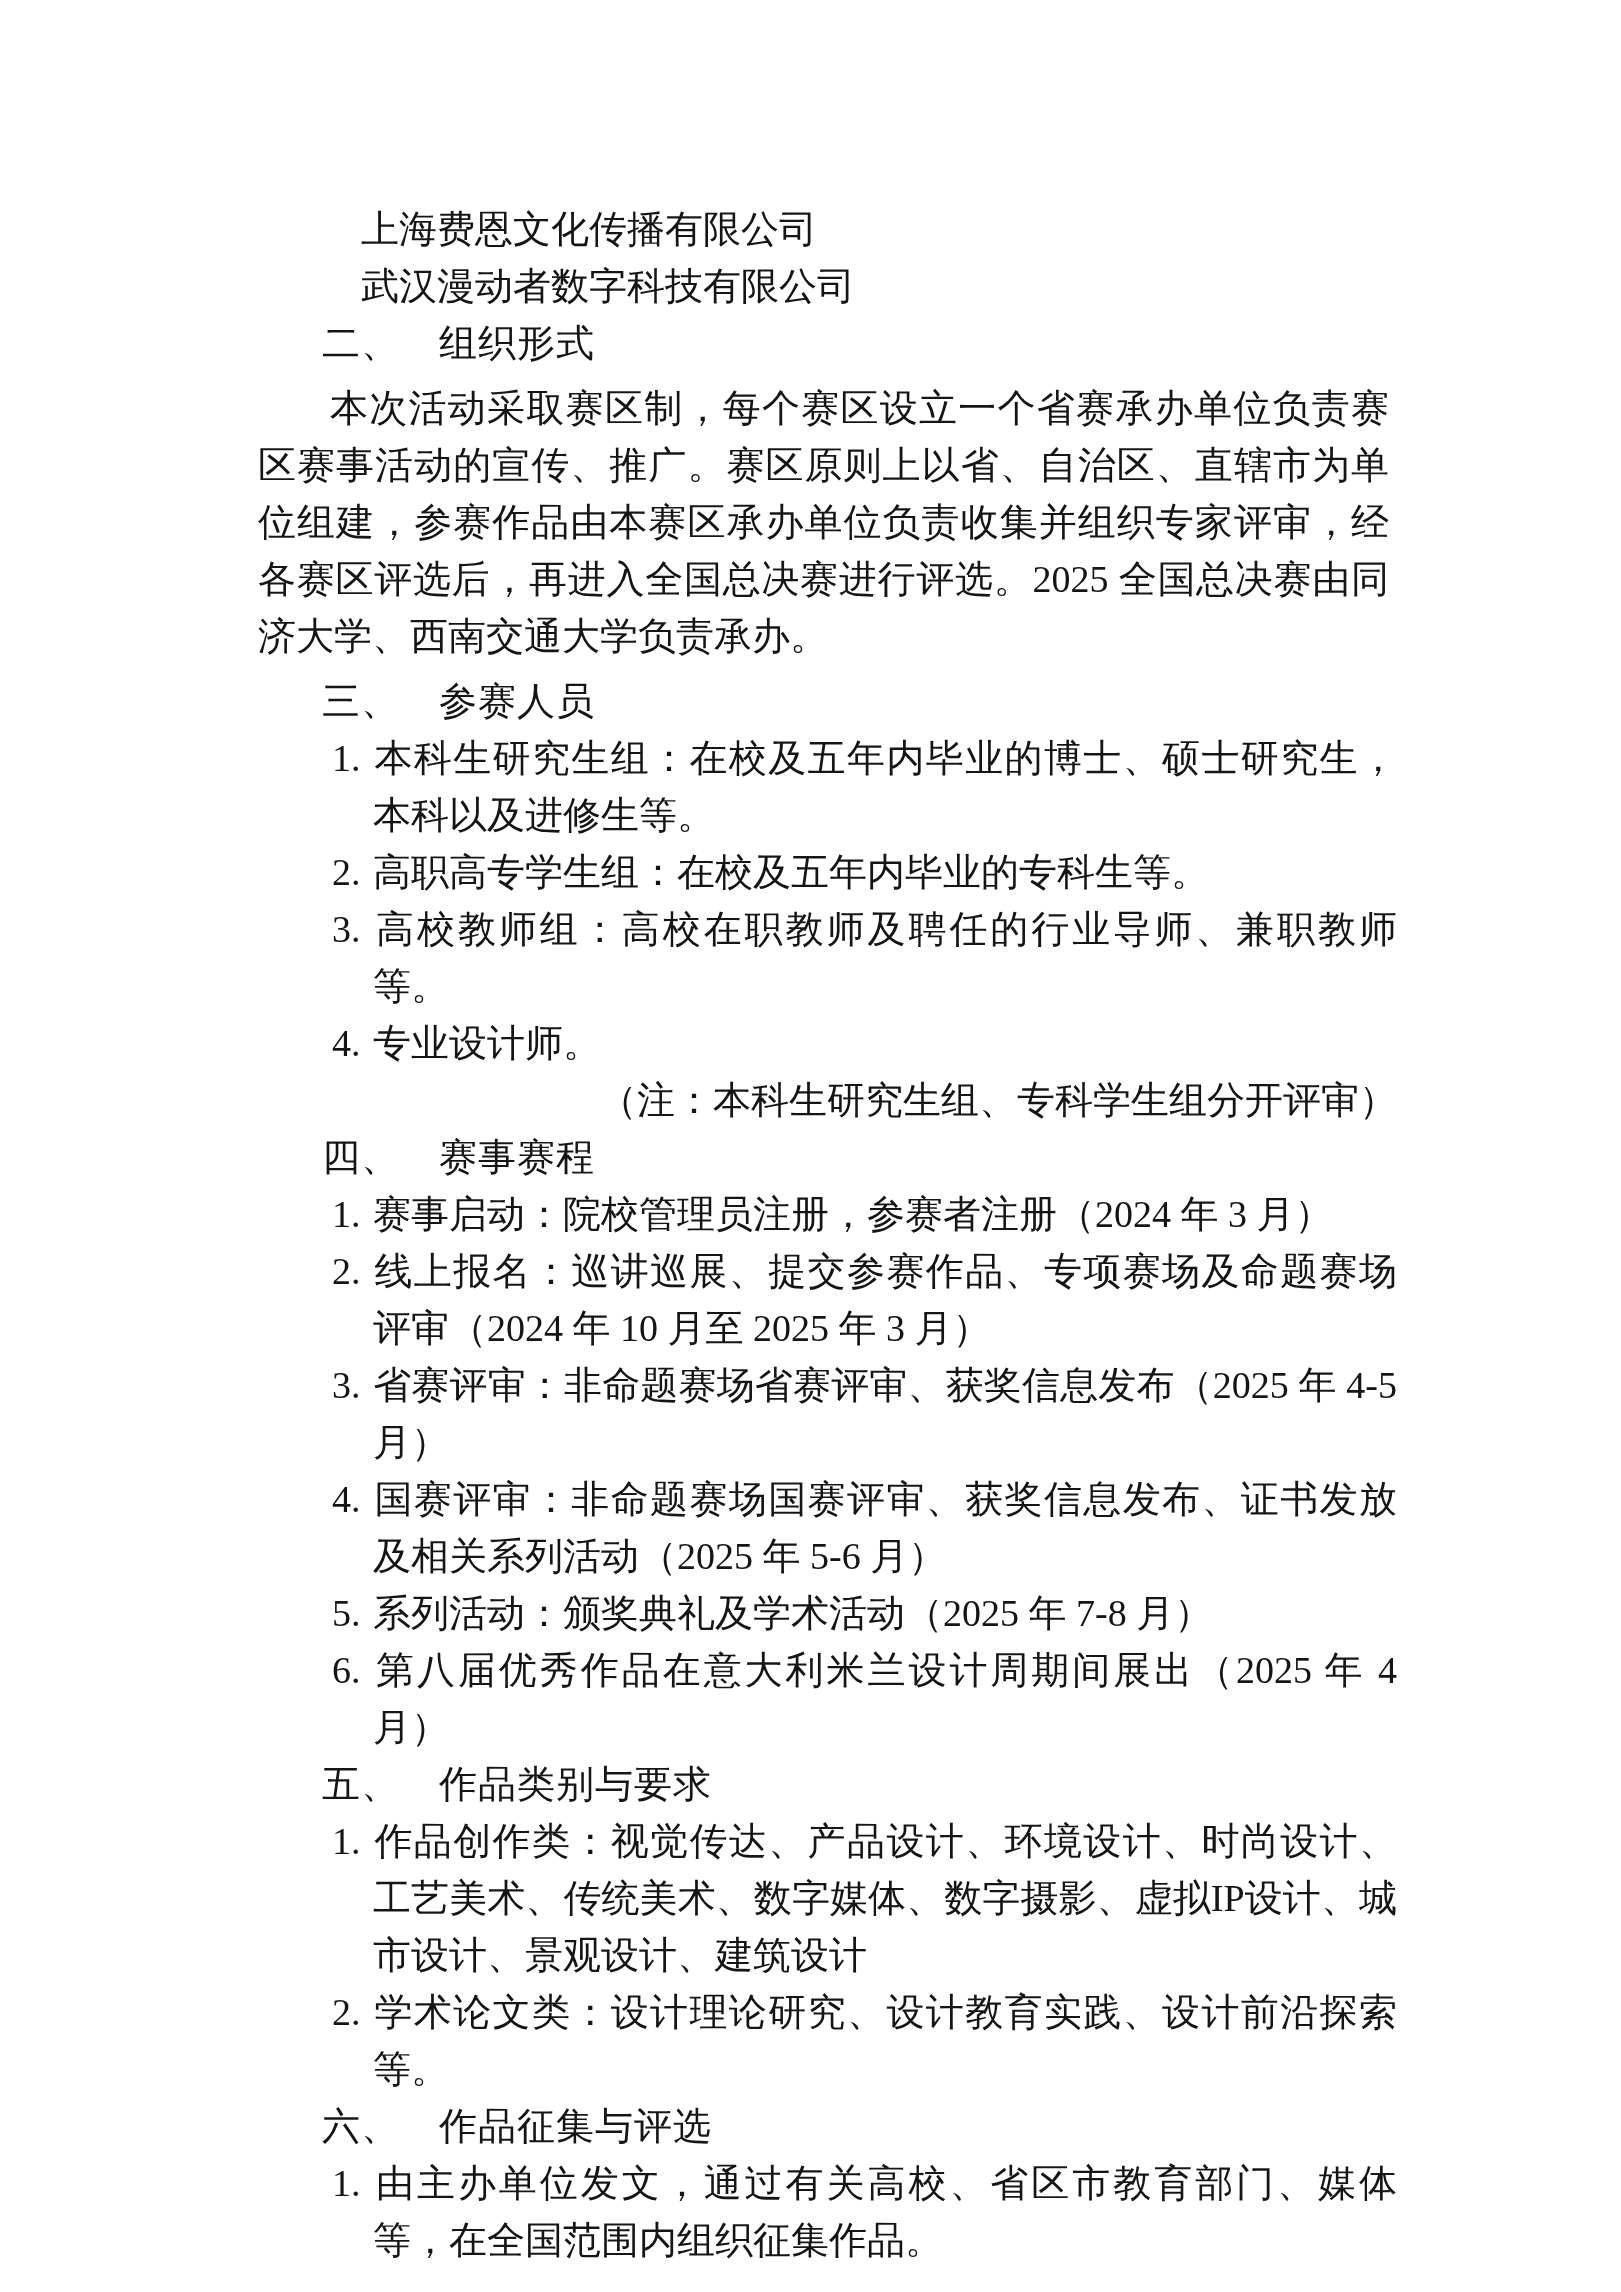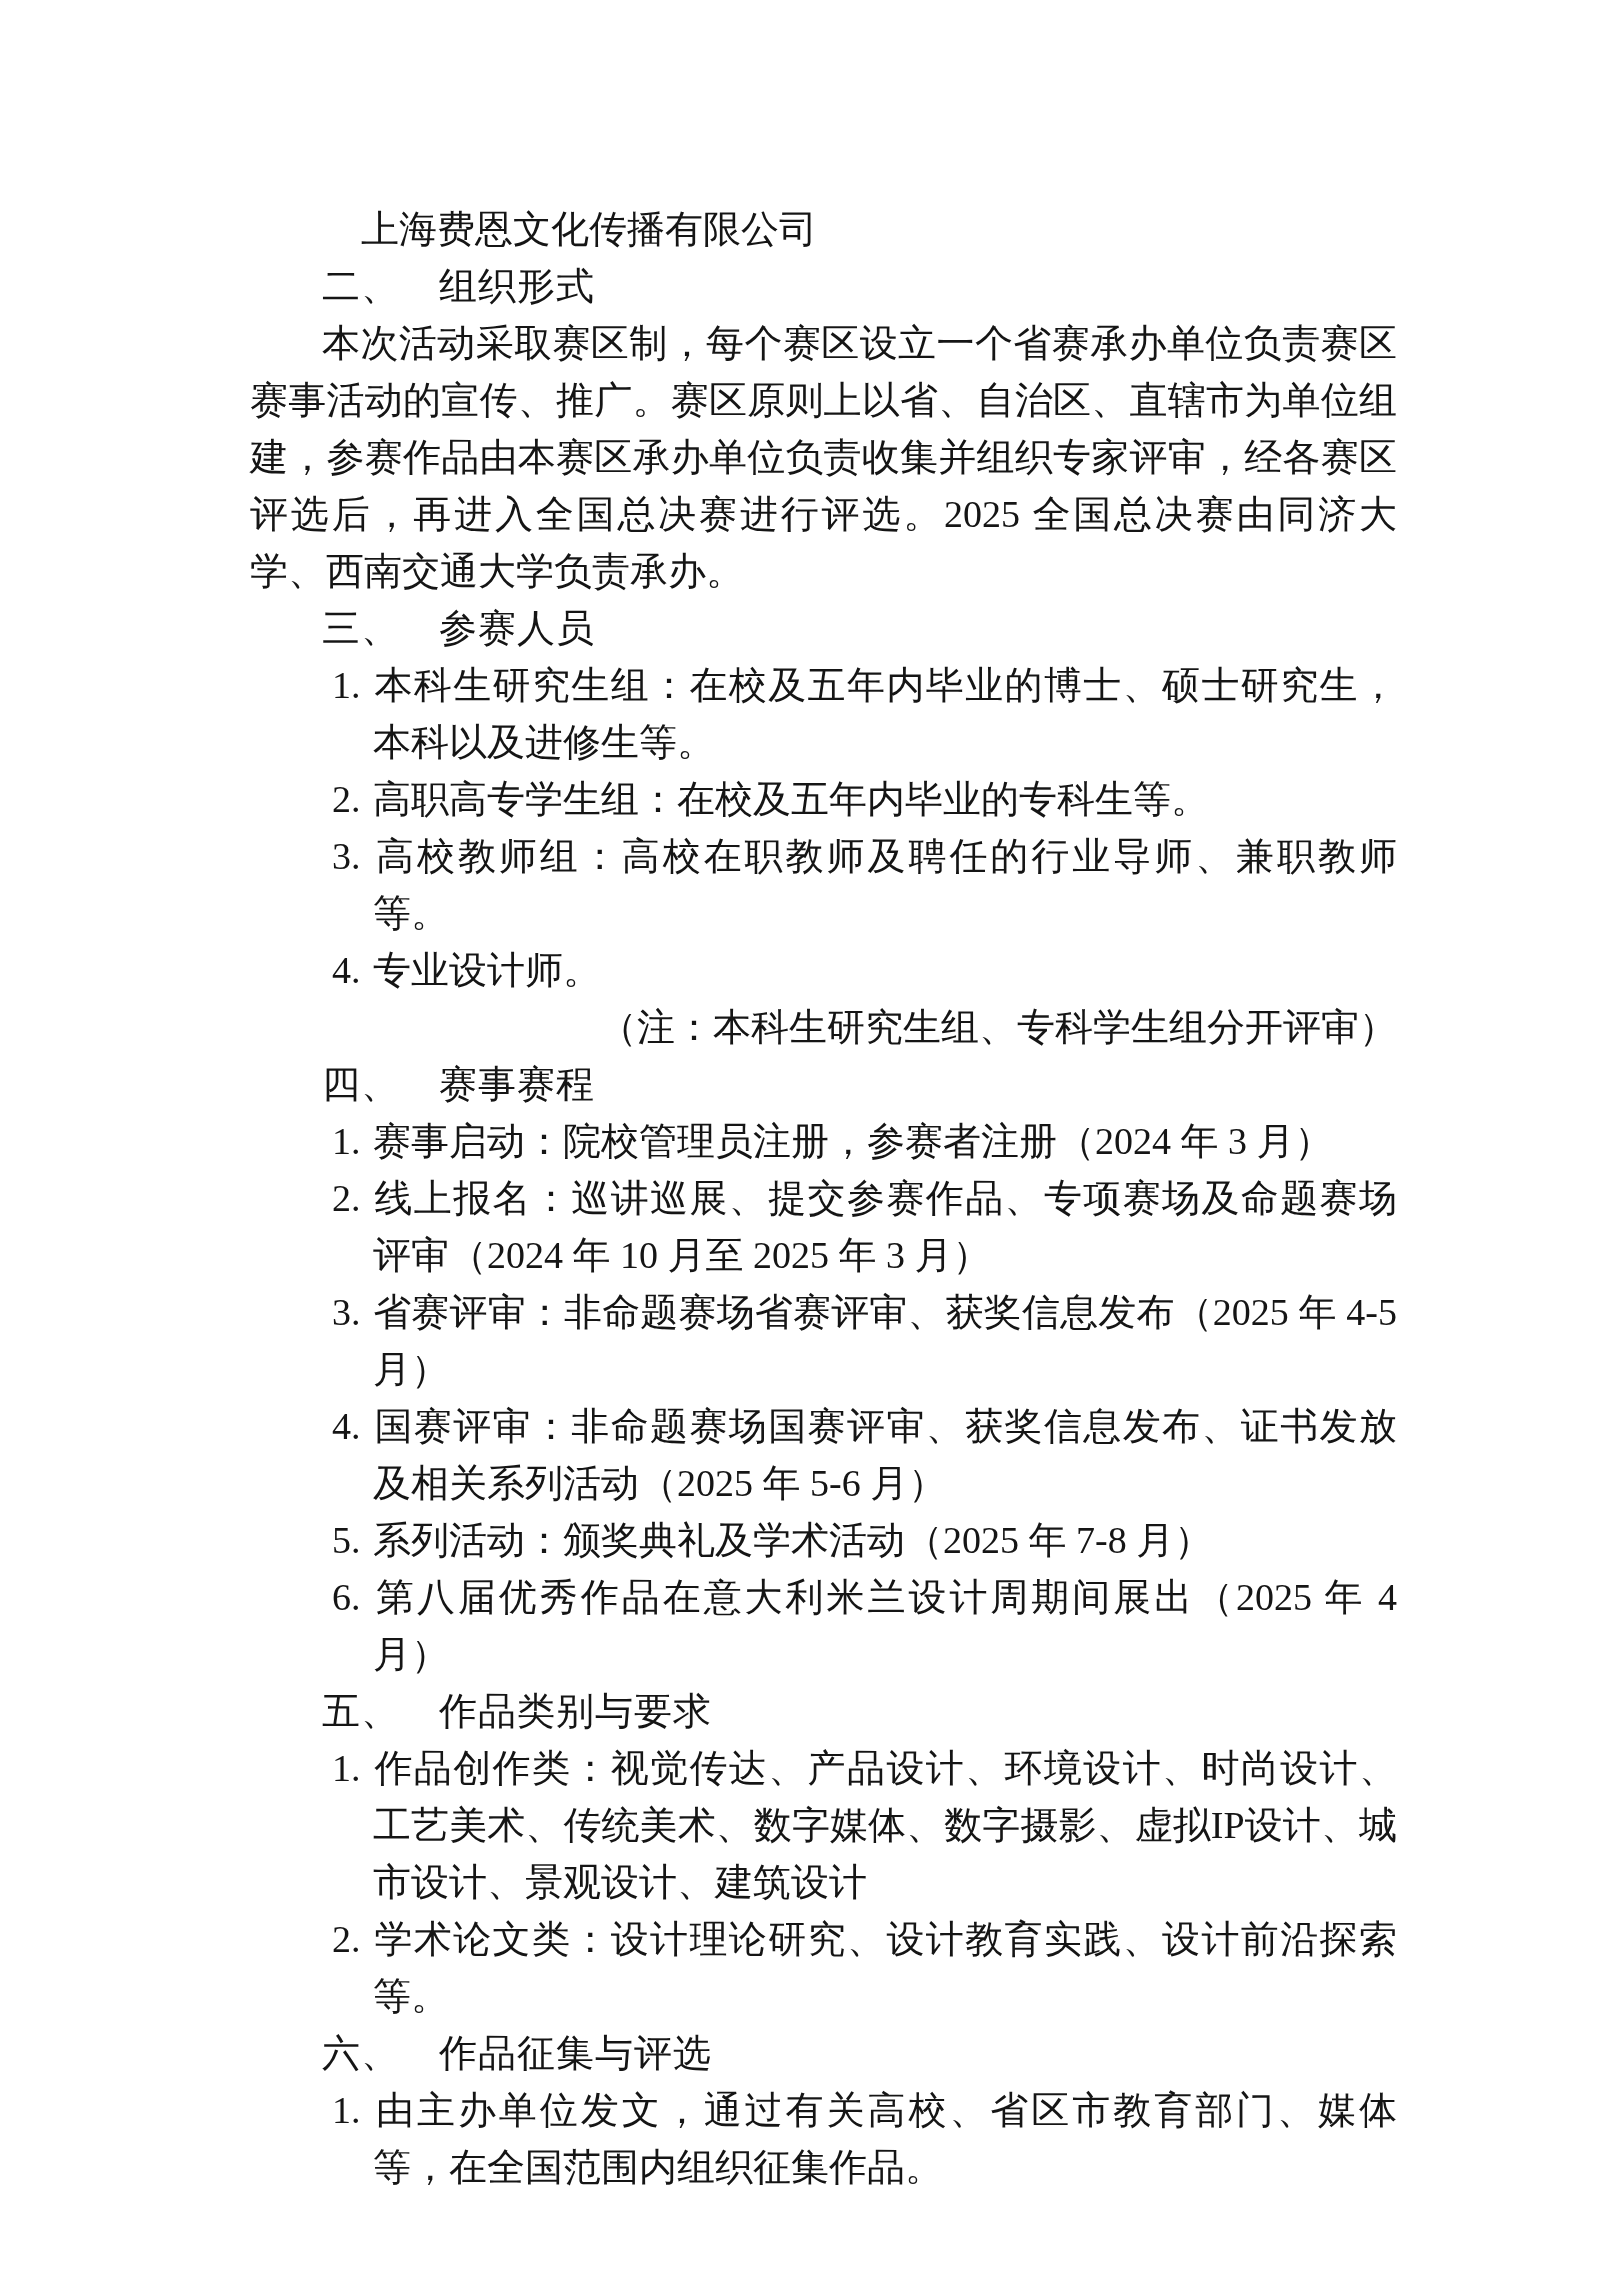"武汉漫动者数字科技有限公司" div.co-line { html: none -> <div>武汉漫动者数字科技有限公司</div> }
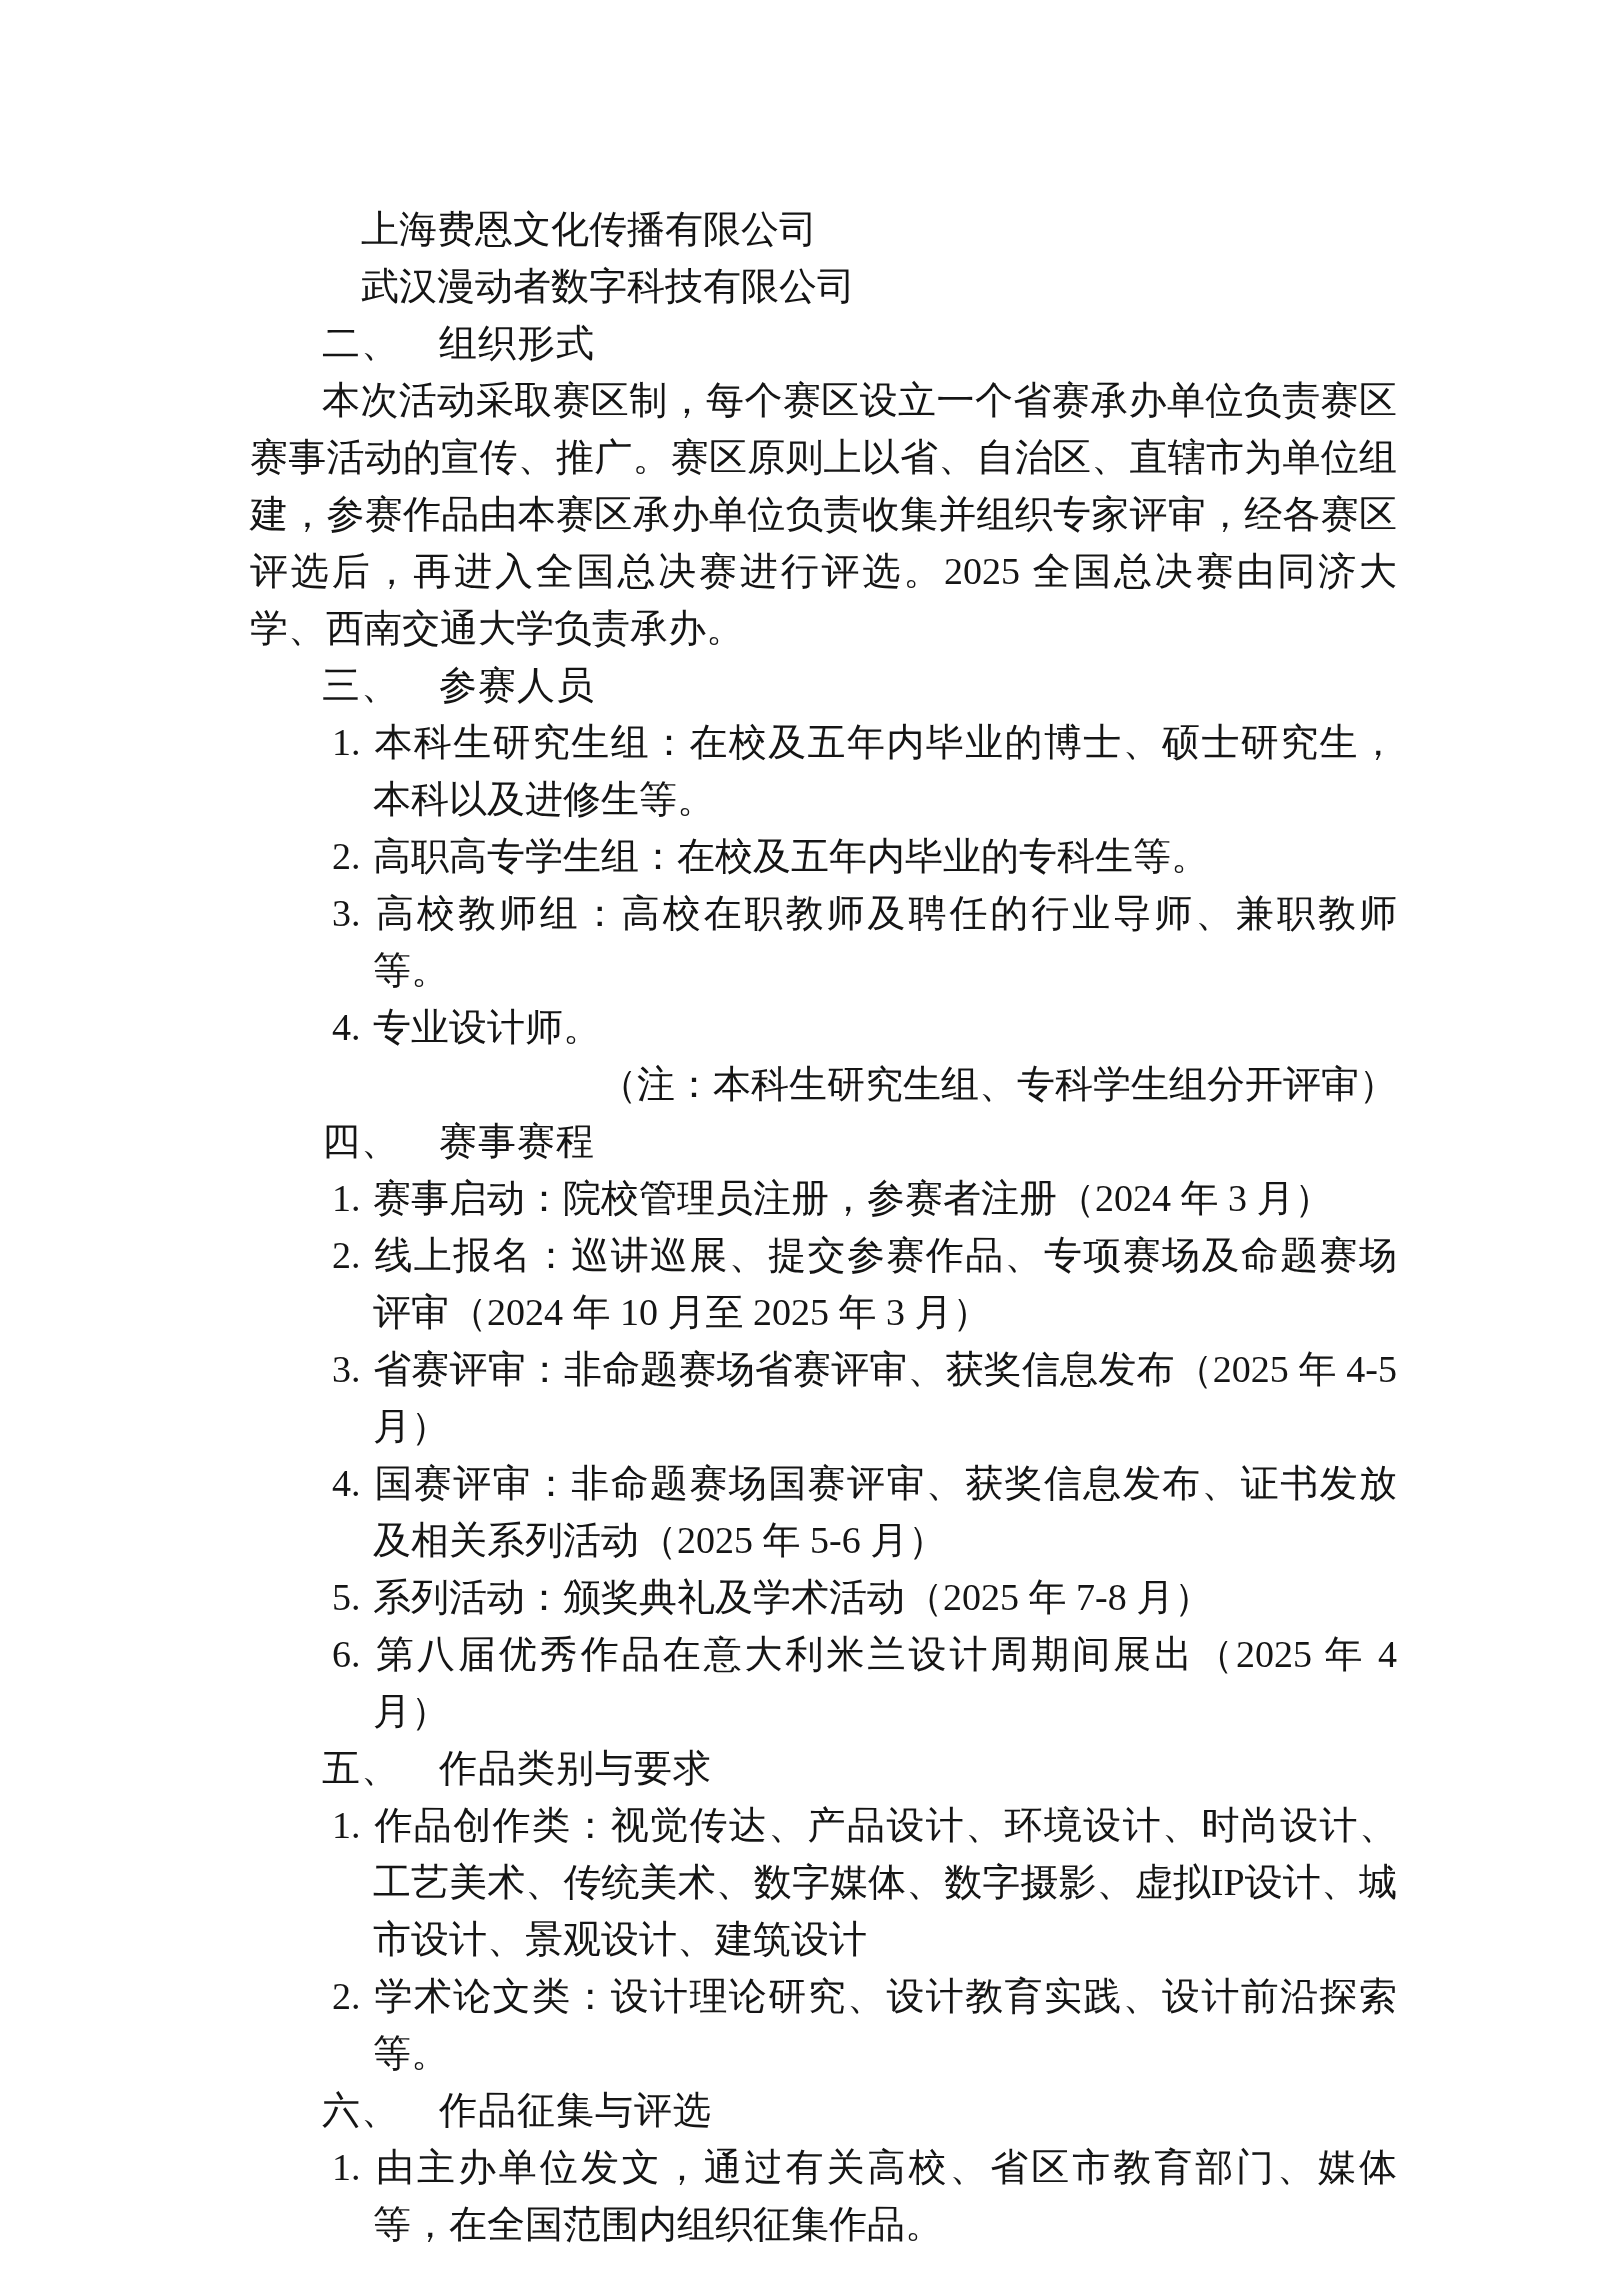"本次活动采取赛区制，每个赛区设立一个省赛承办单位负责赛区赛事活动的宣传、推广。赛" .para { margin: 0 -> 8px }
